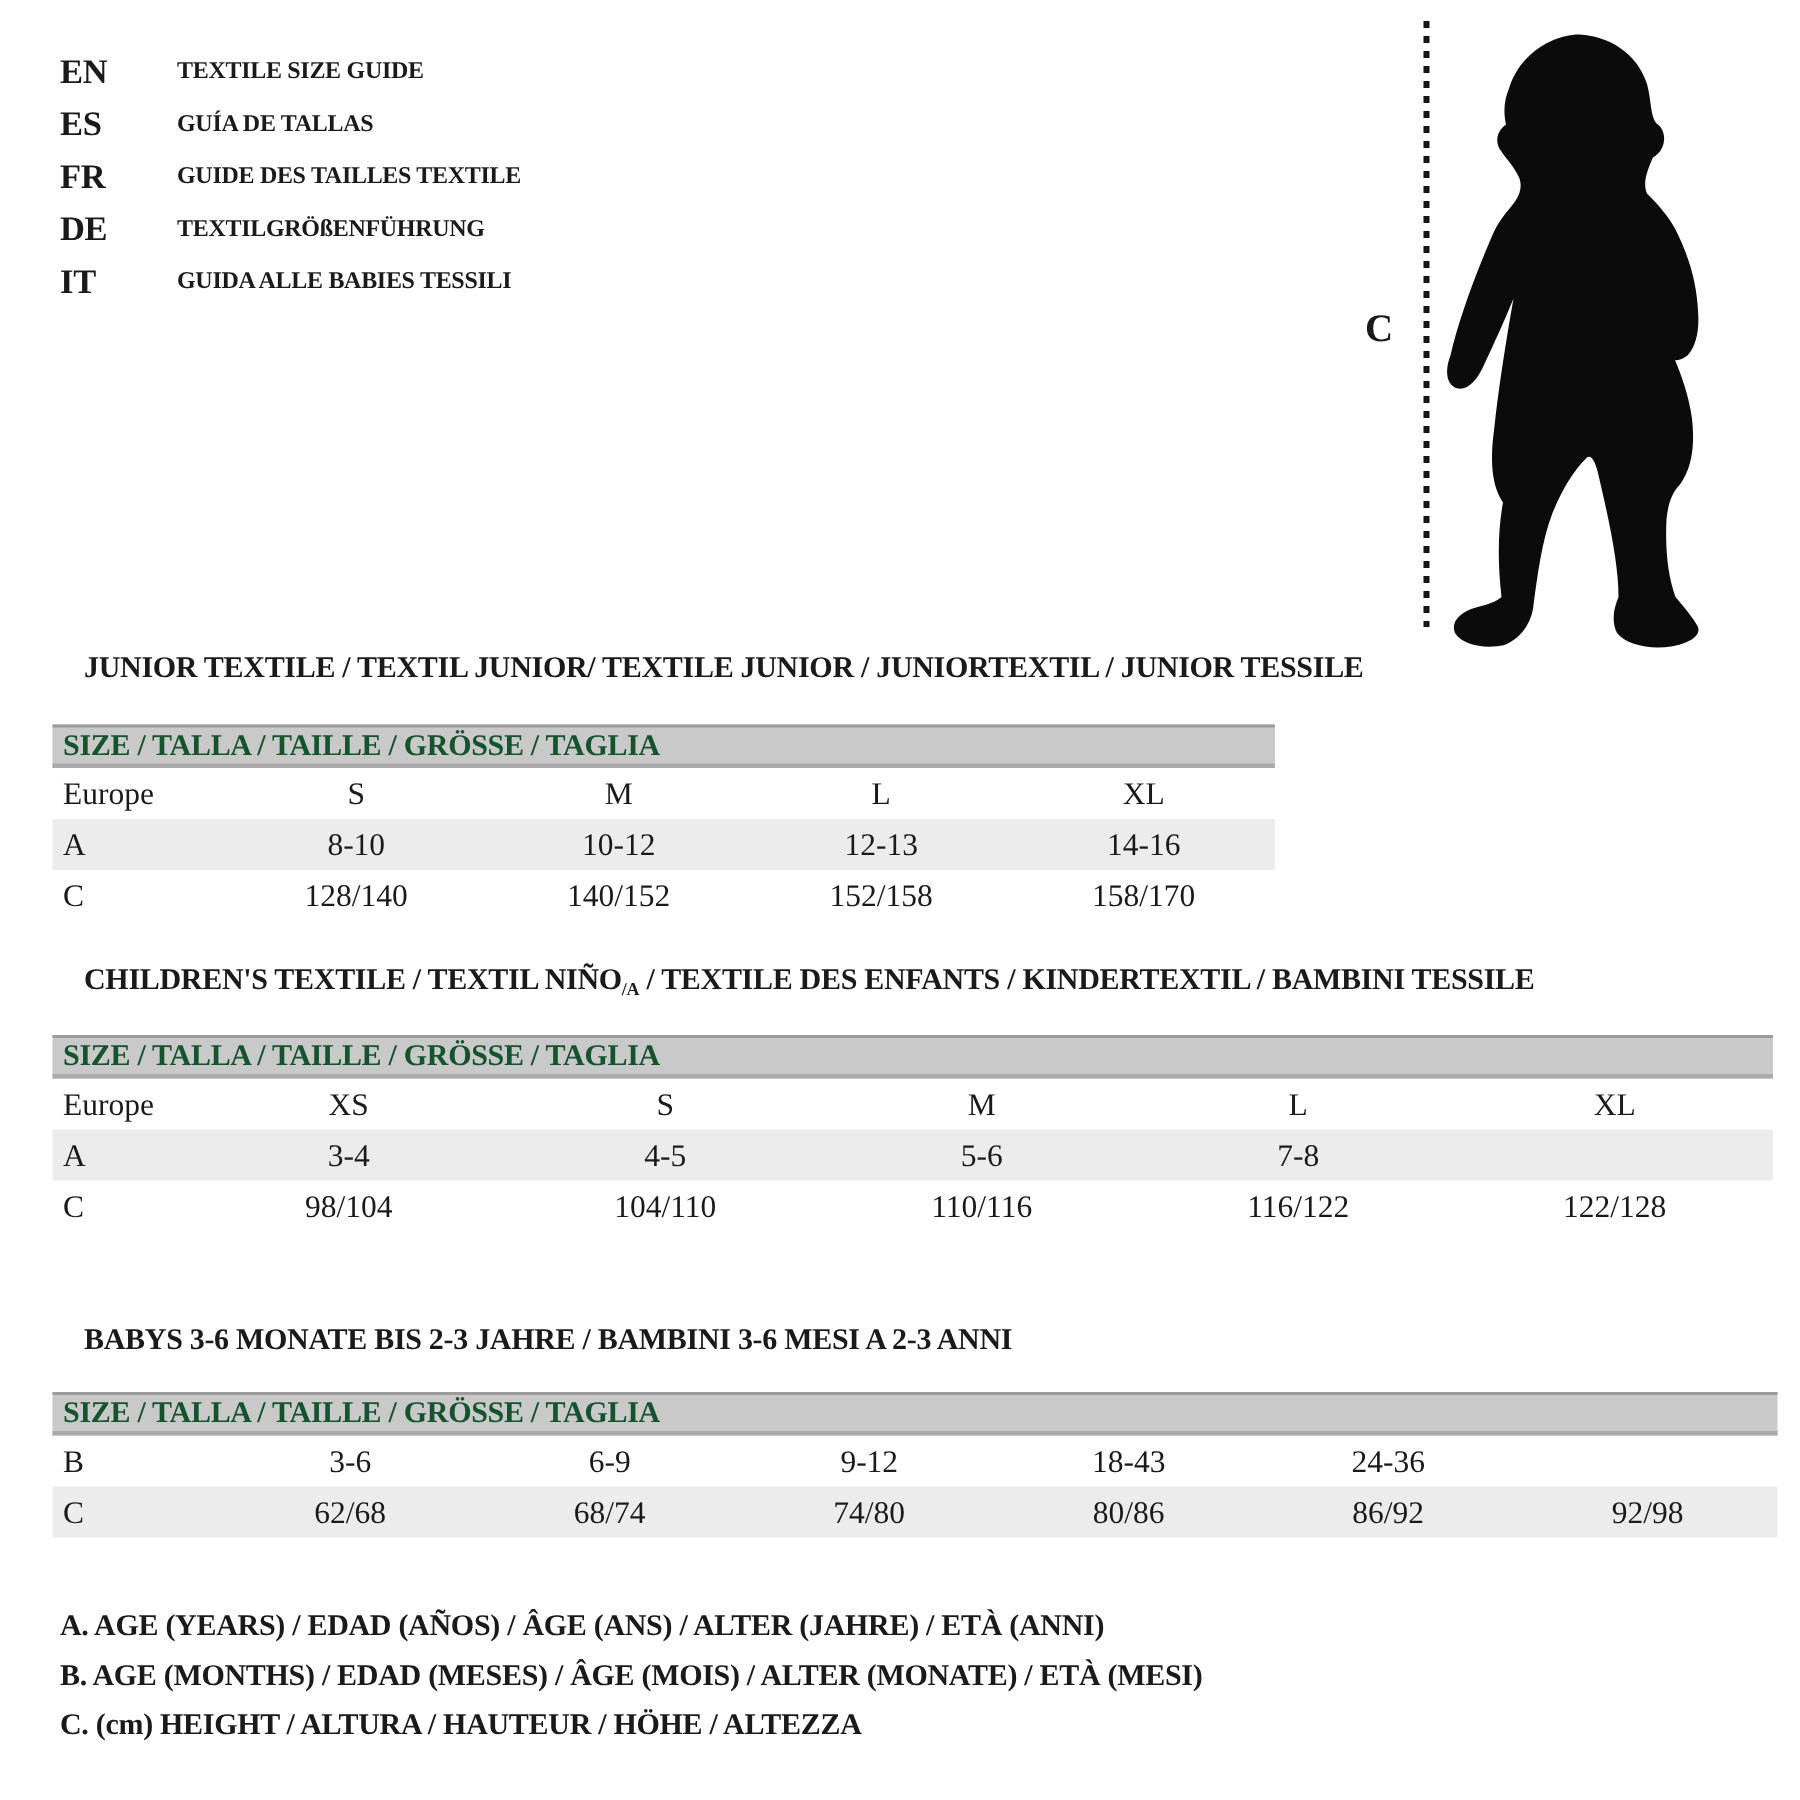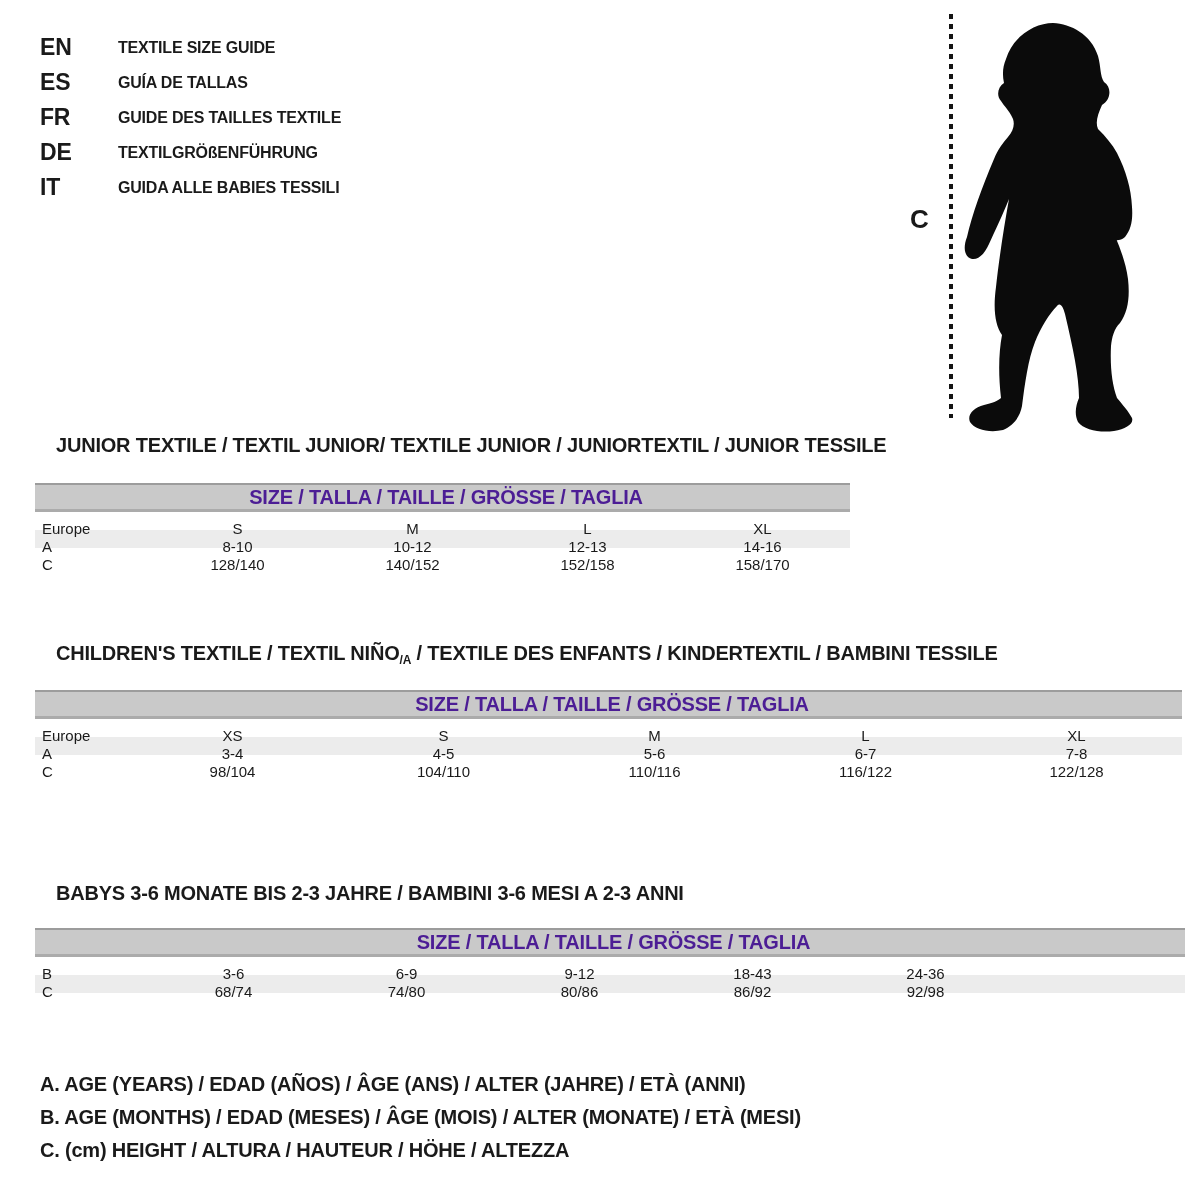"EN" .page { font-family: Liberation Sans, sans-serif -> Liberation Serif, serif }
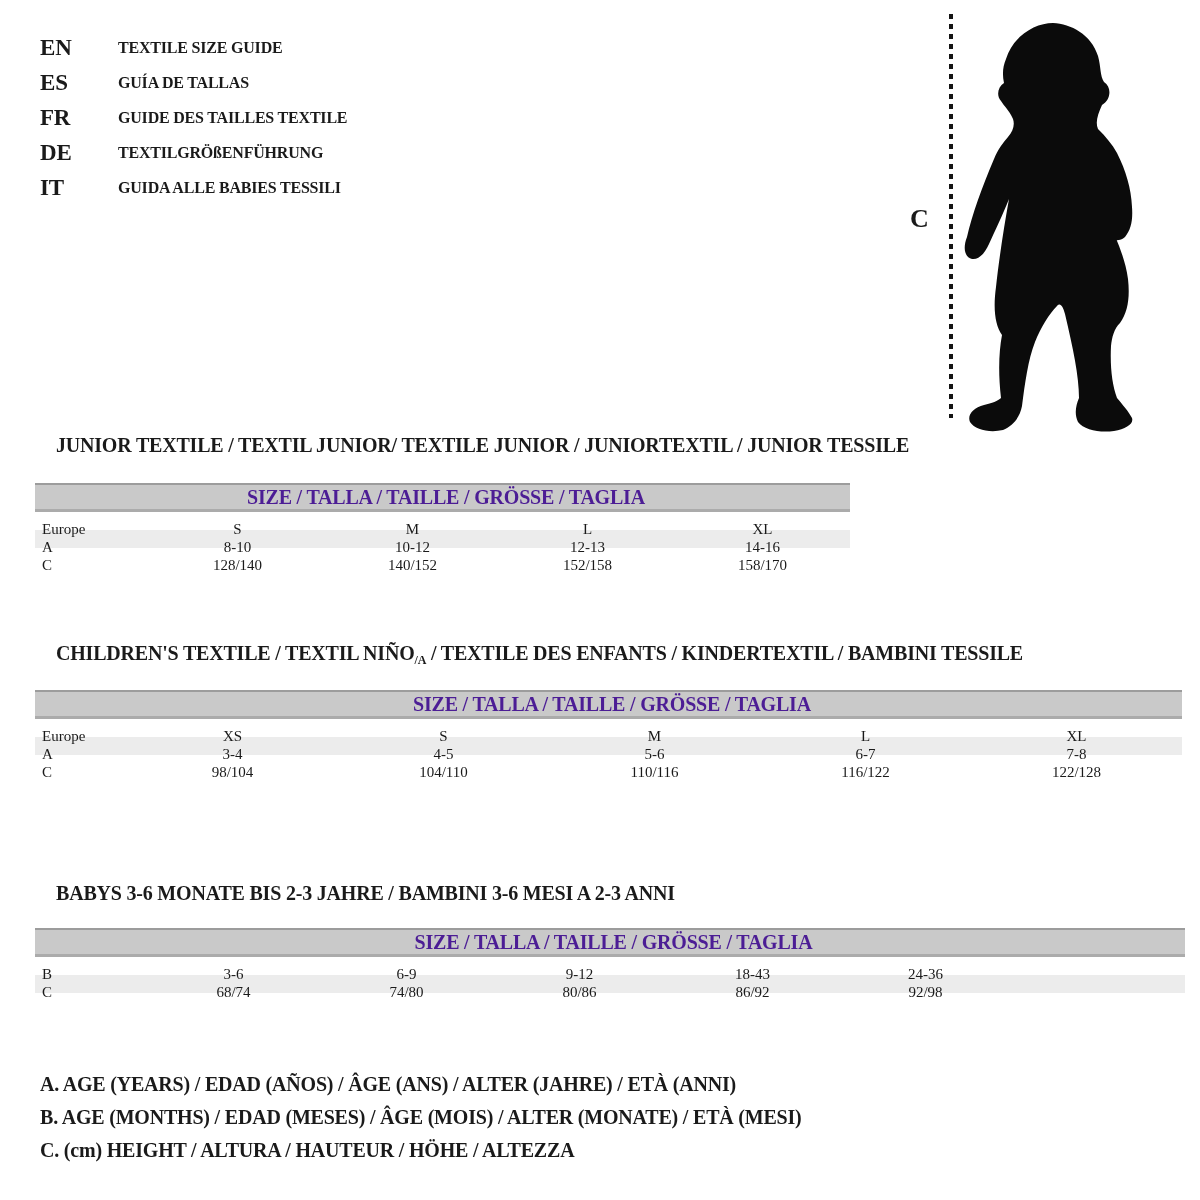"SIZE / TALLA / TAILLE" .size-bar { color: #4c1d95 -> #14532d; text-align: center -> none }
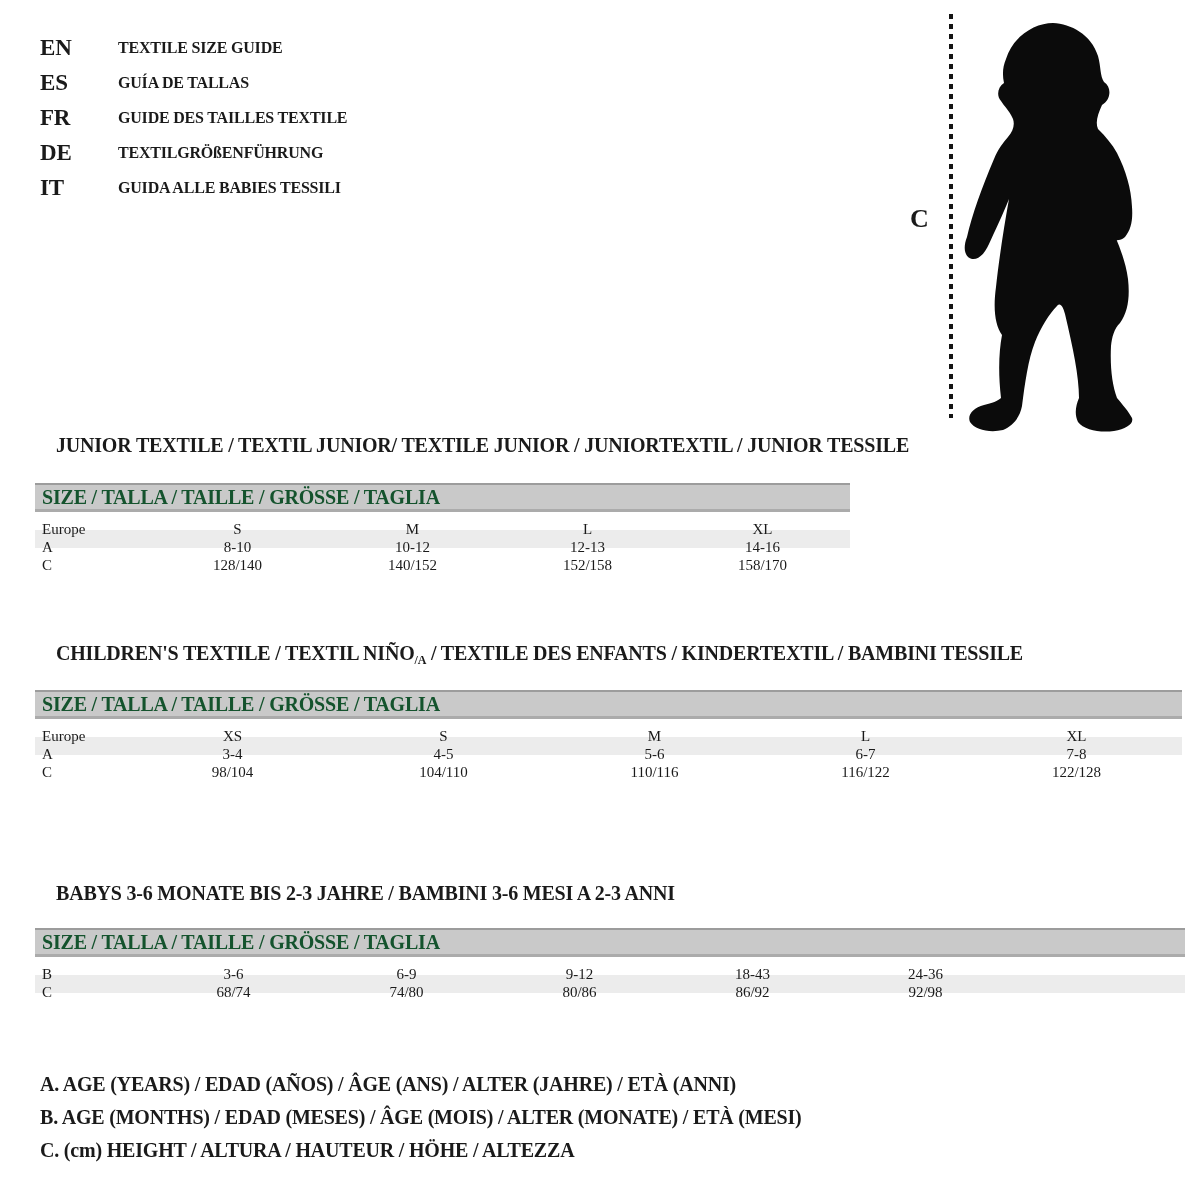"Europe" .trow { font-size: 15px -> 21px; height: 18px -> 34px }
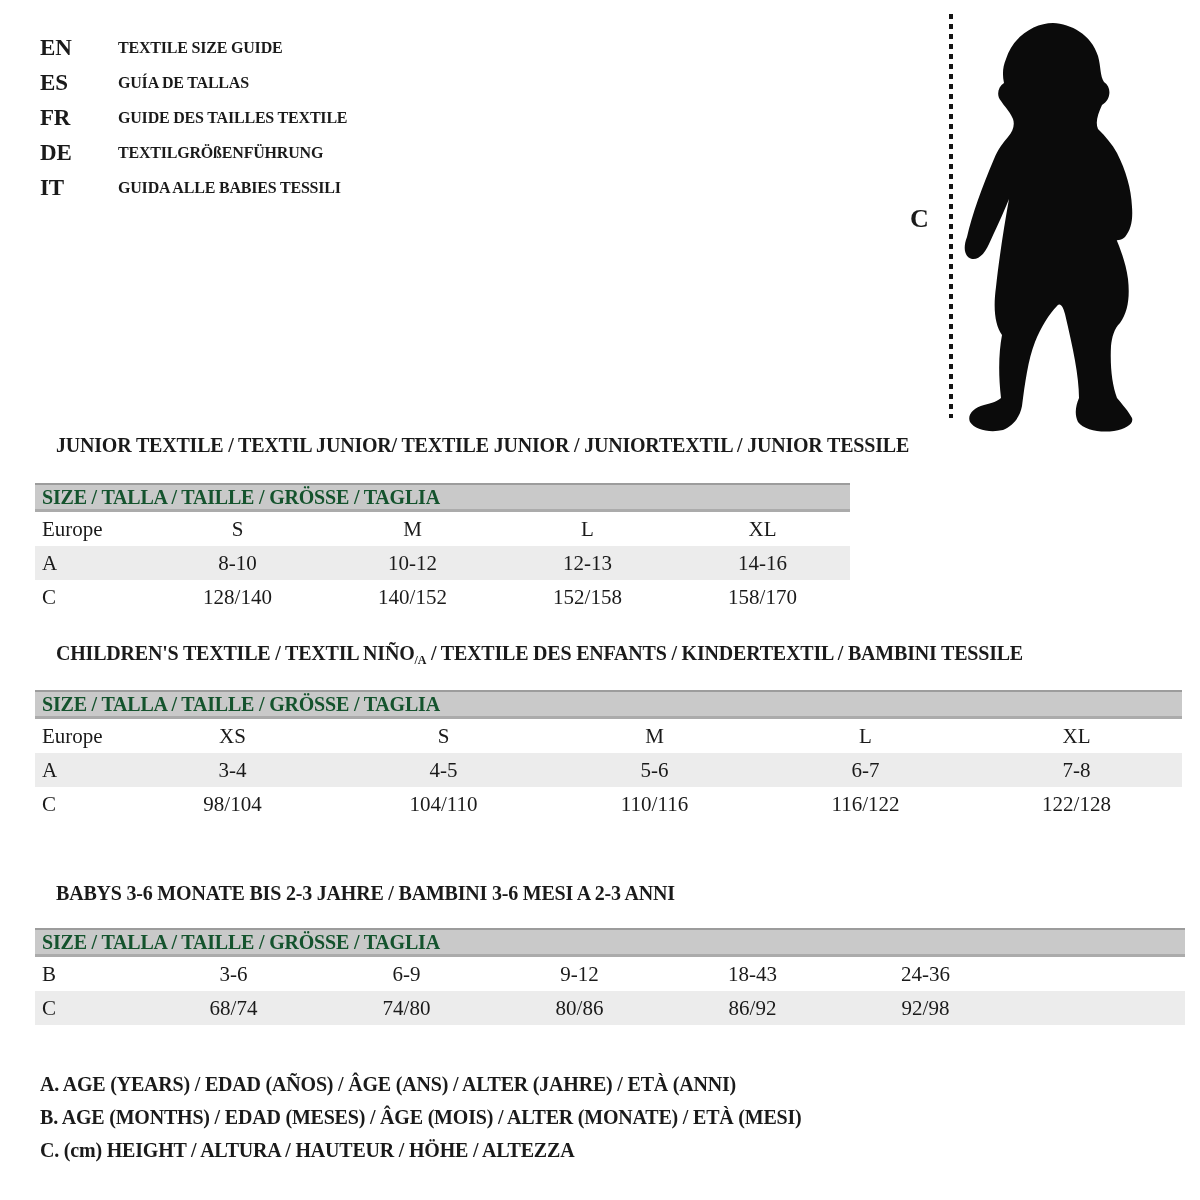"6-7" div.cval { html: <div>6-7</div> -> none }
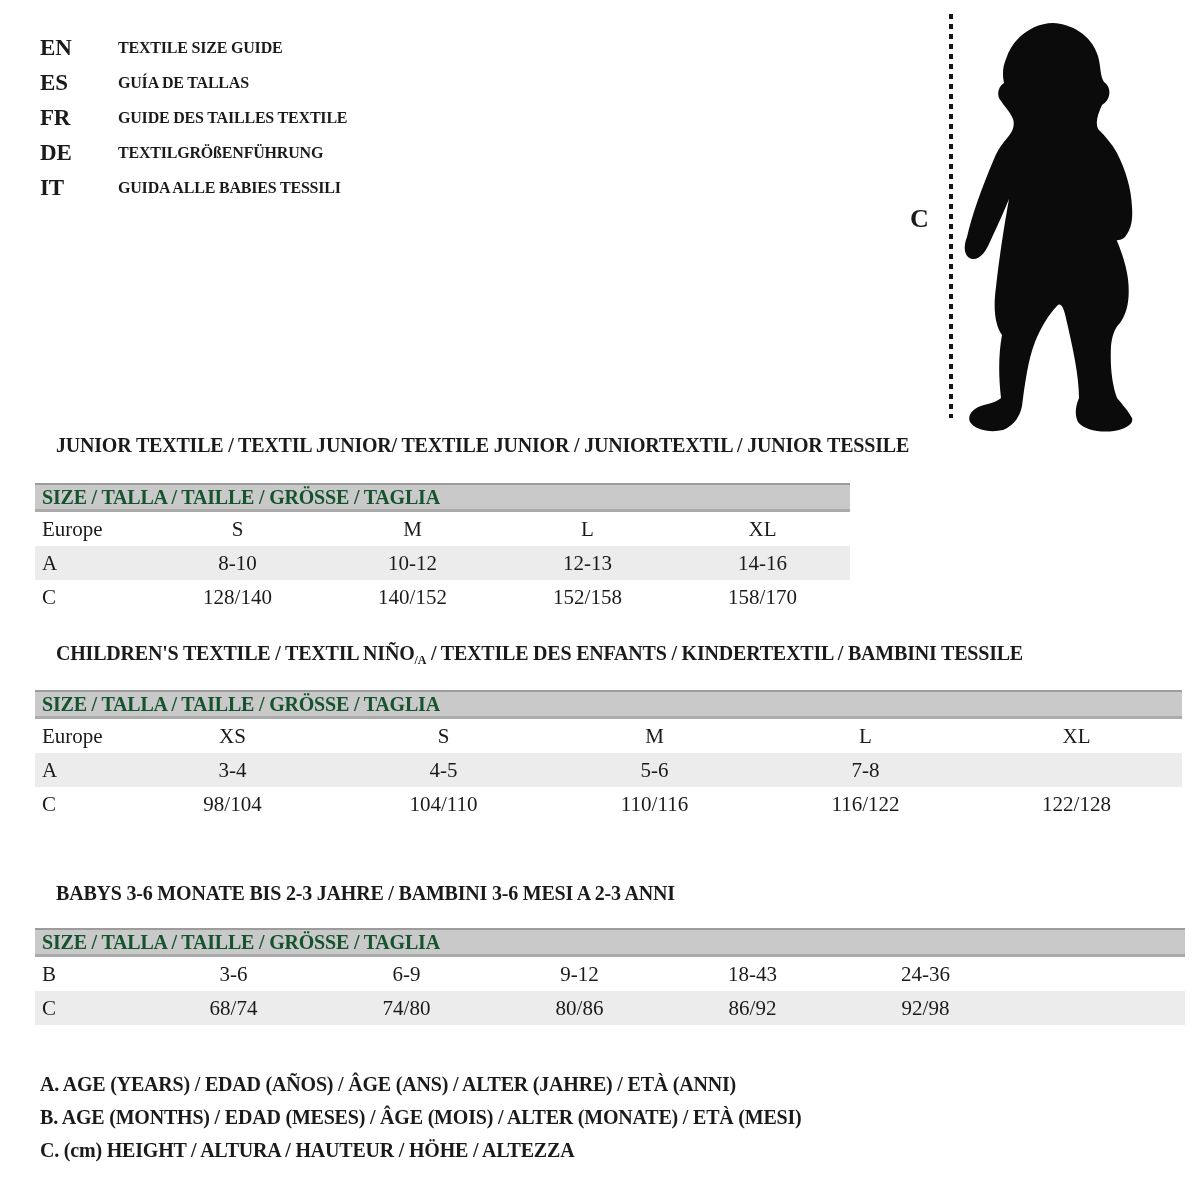"62/68" div.cval { html: none -> <div>62/68</div> }
